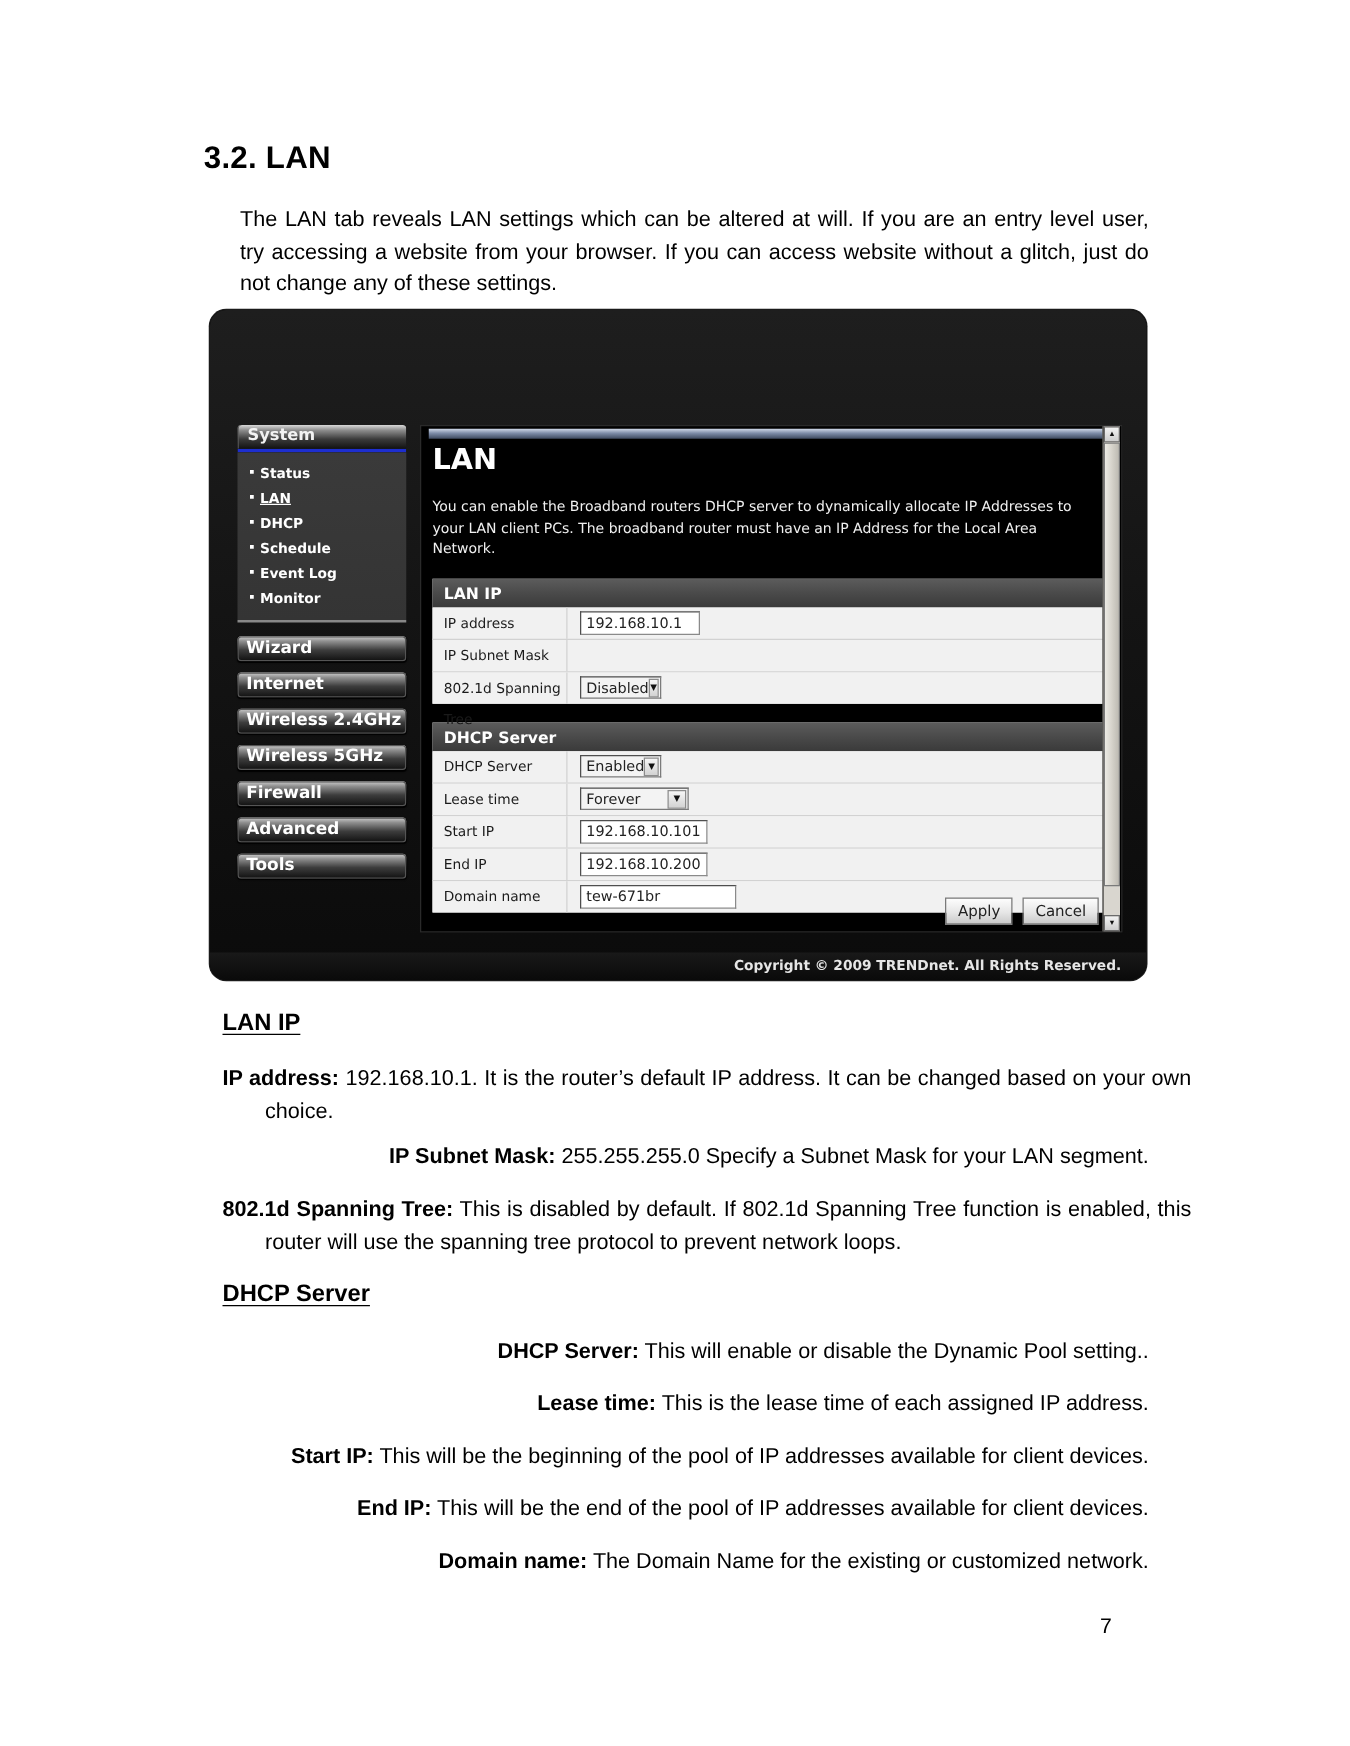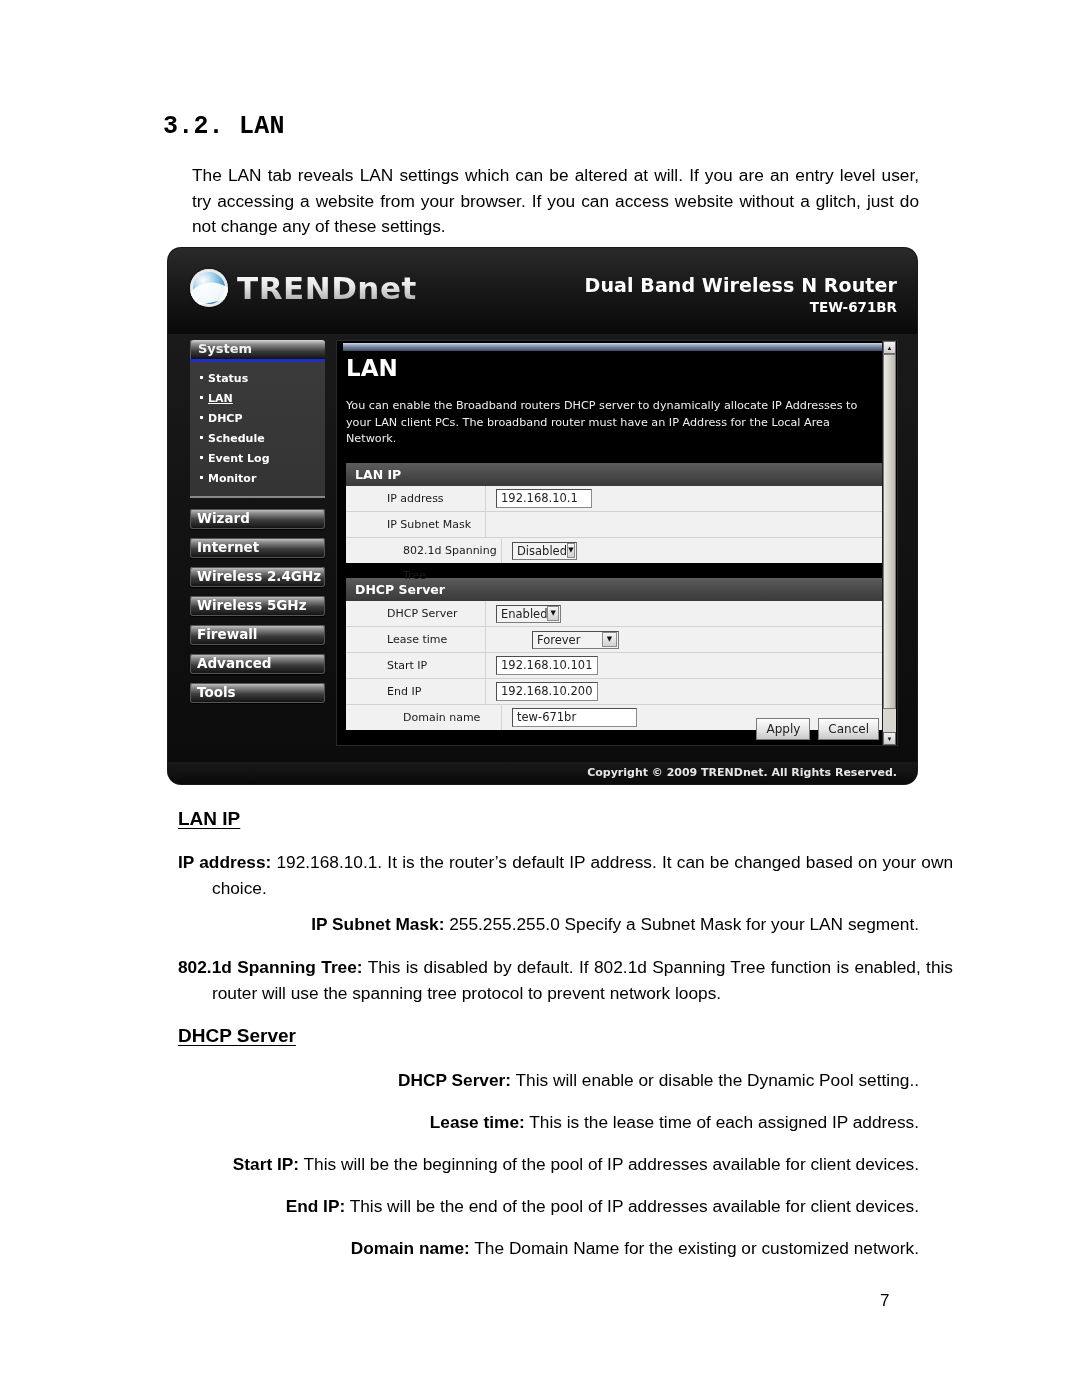"3.2. LAN" .h2 { font-family: Liberation Mono, monospace -> none }
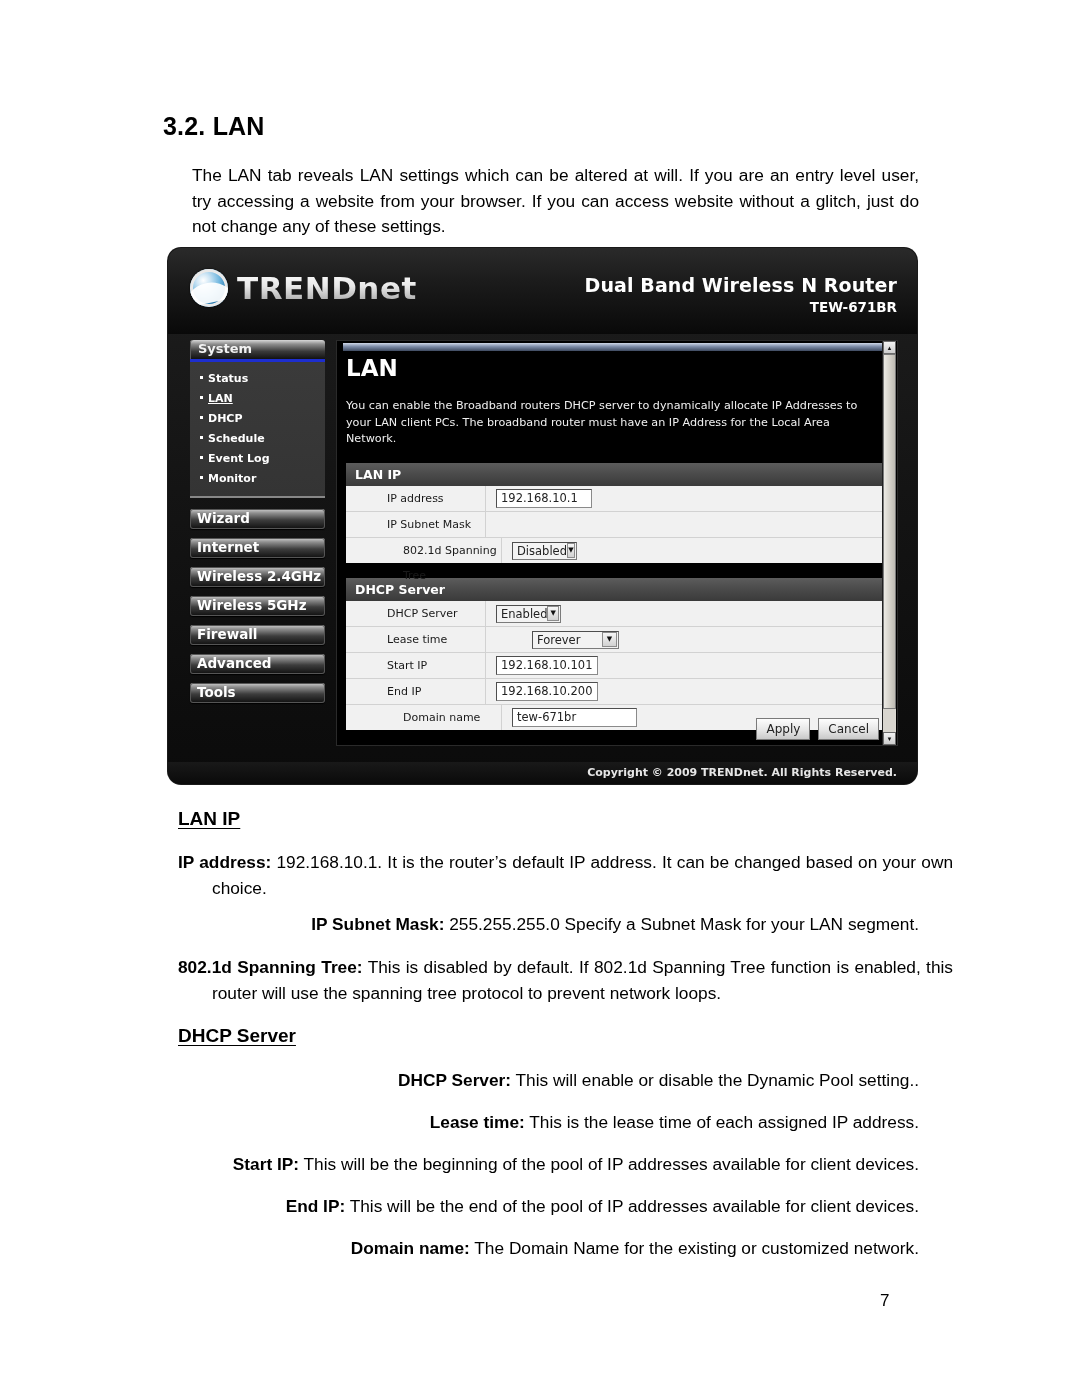"TRENDnet" div.rt-header { html: <div> <div> <div></div> <div>TRENDnet</div> </div> <div> <div>Dual Band Wireless N Router</div> <div>TEW-671BR</div> </div> </div> -> none }
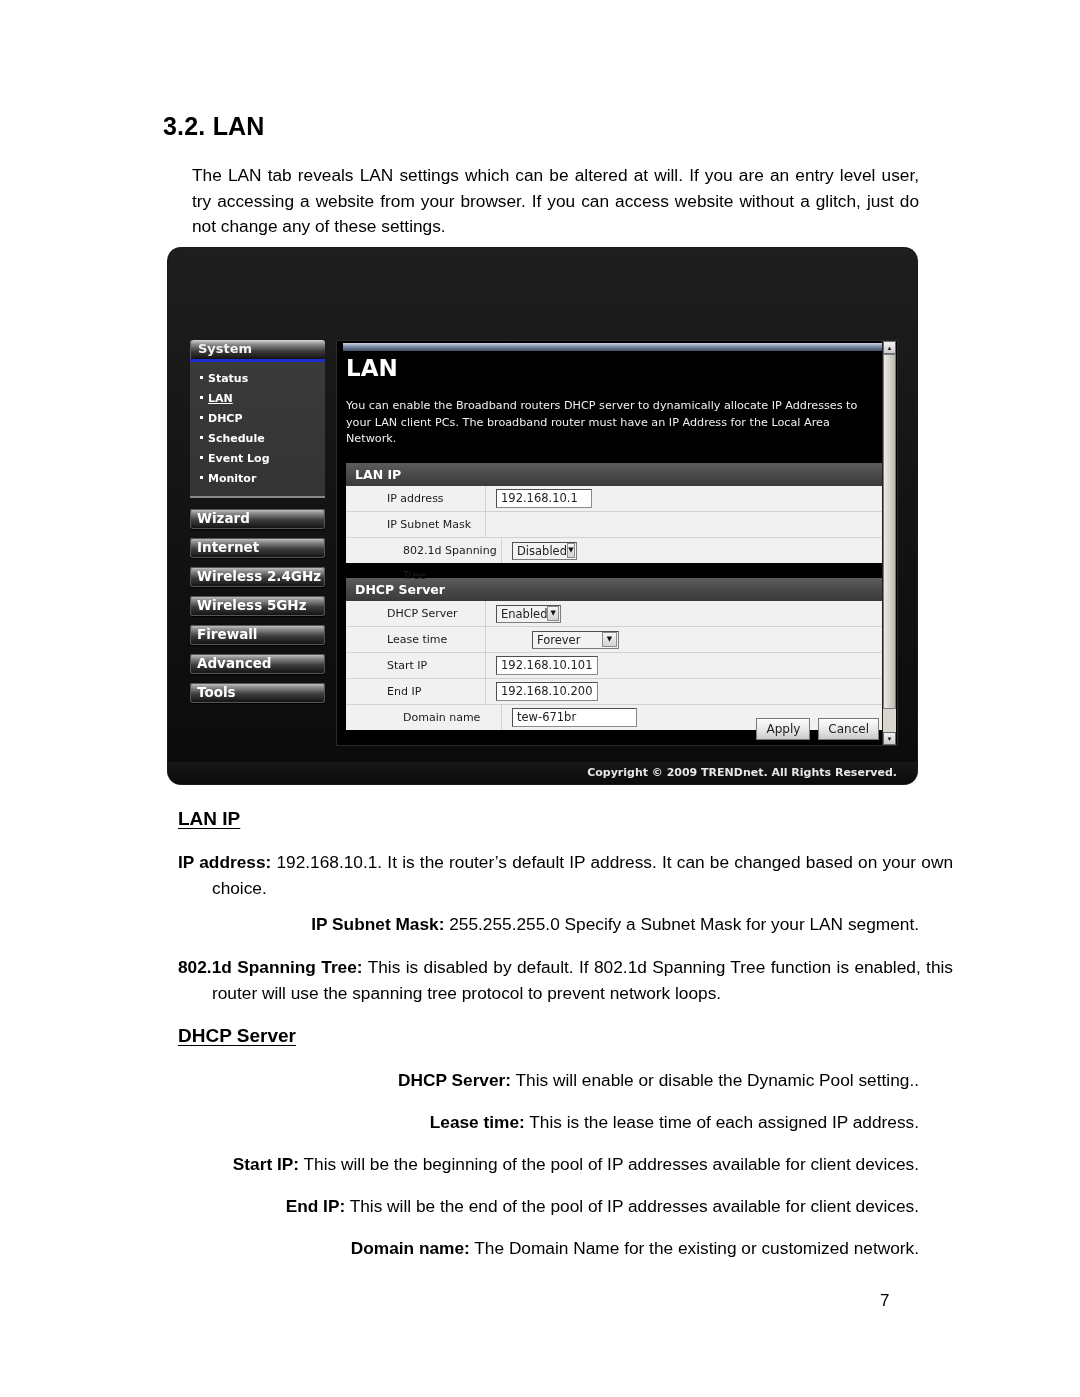"IP address" .row .rlabel { margin-left: 32px -> none }
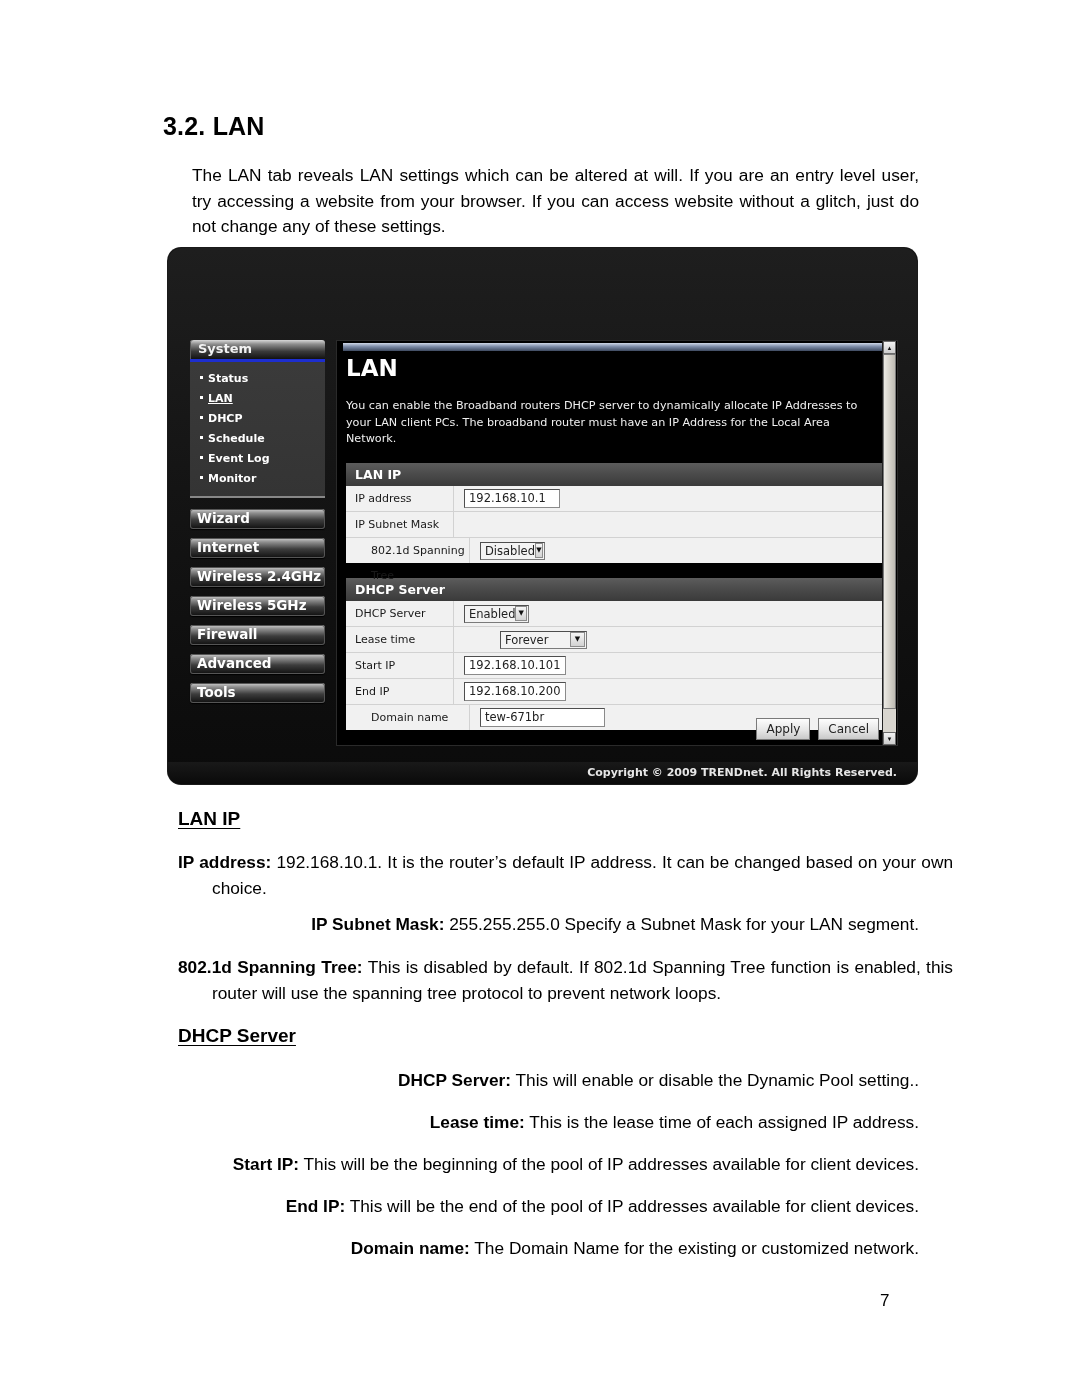"802.1d Spanning Tree" .row:last-child { padding-left: 16px -> none }
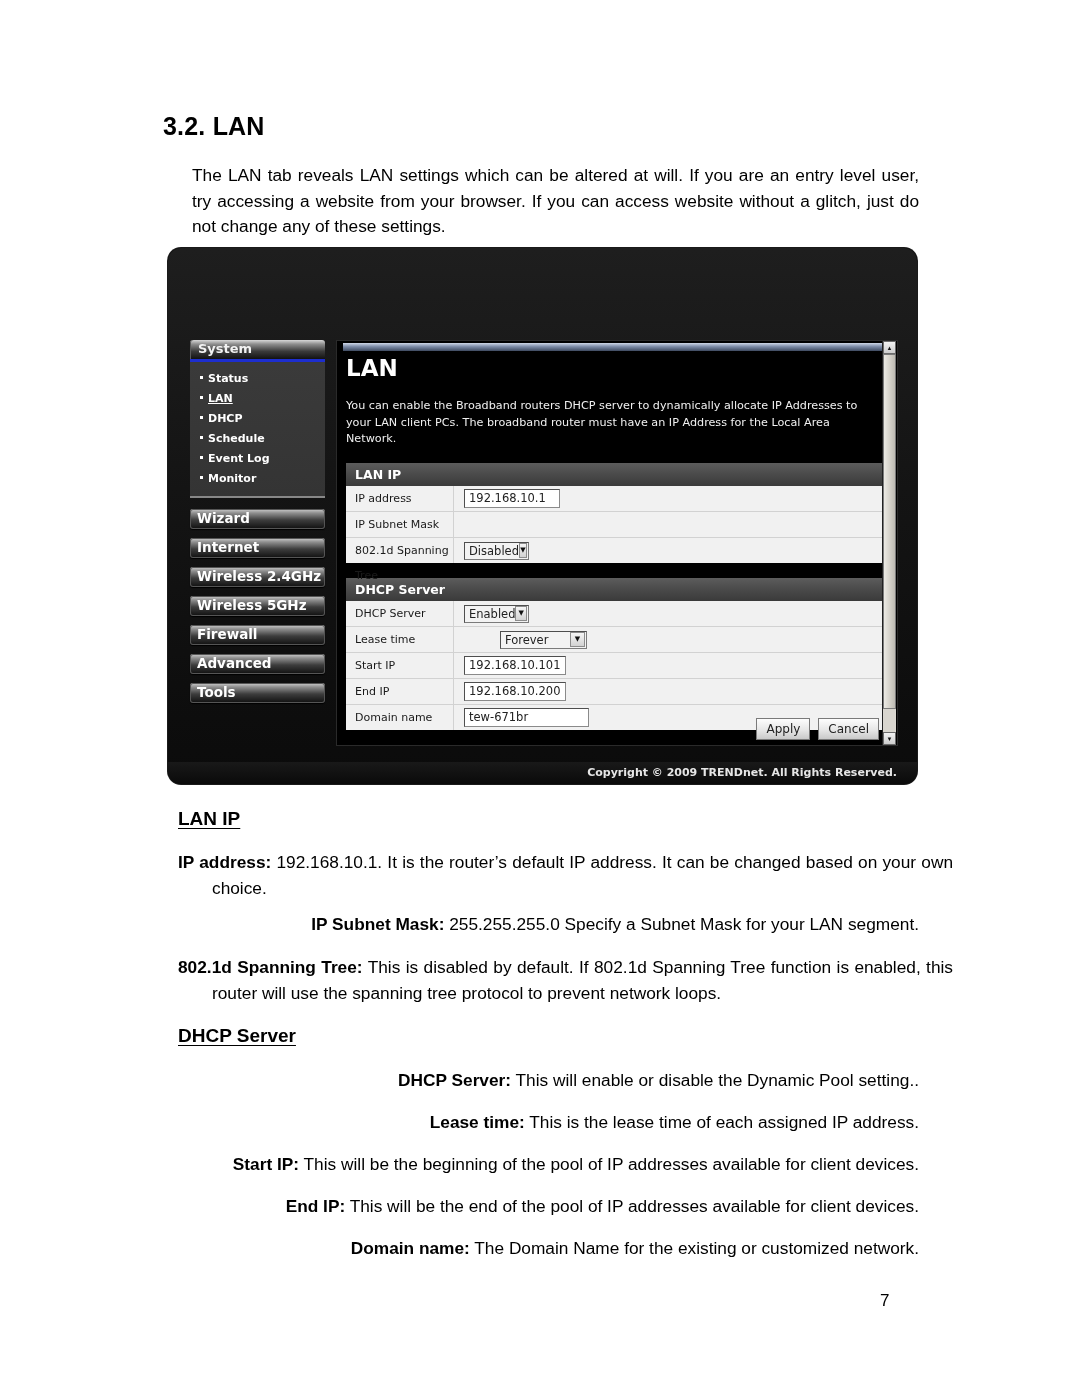"Forever" .selbox.w-lease { margin-left: 36px -> none }
